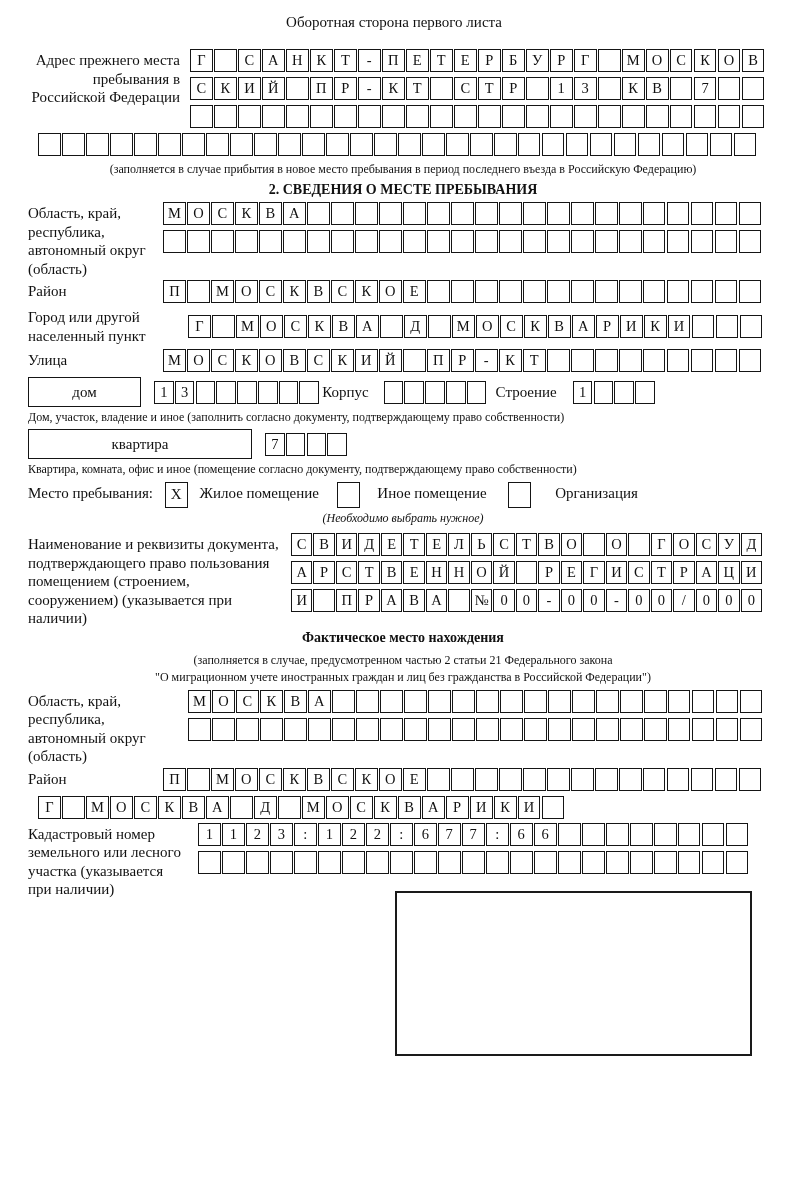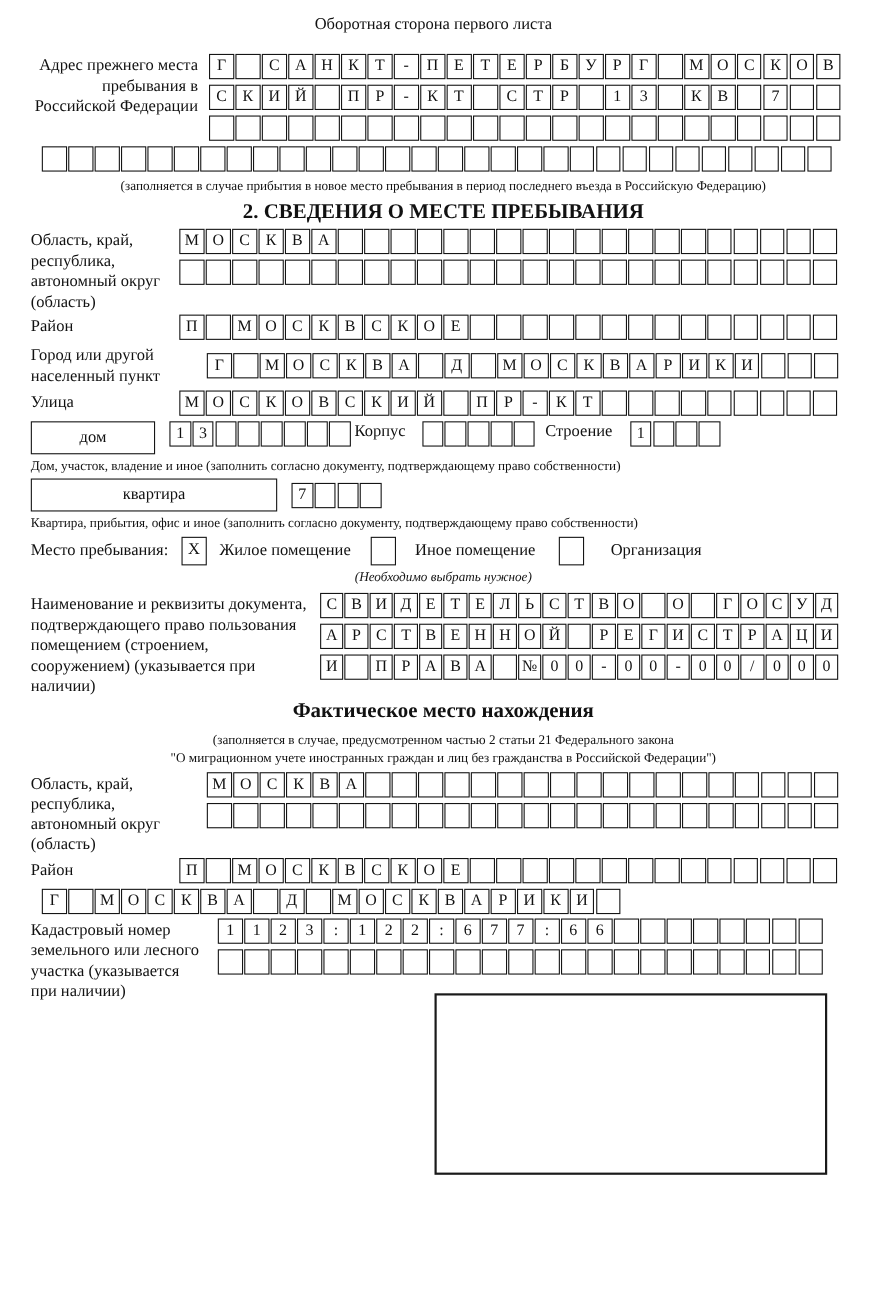"2. СВЕДЕНИЯ О МЕСТЕ ПРЕБЫВАНИЯ" .sect-title { font-size: 19px -> 14px }
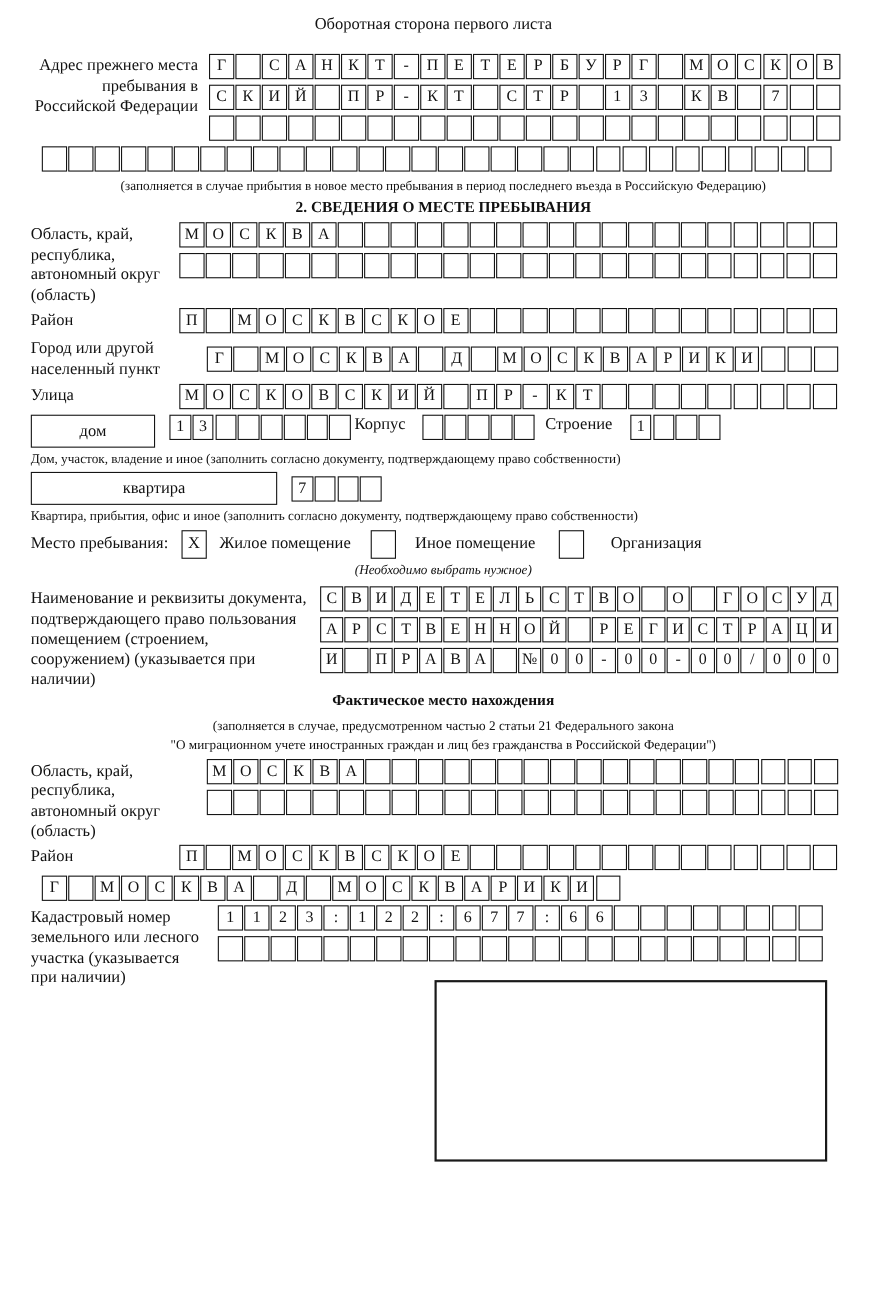"дом" div.frow { align-items: flex-start -> center }
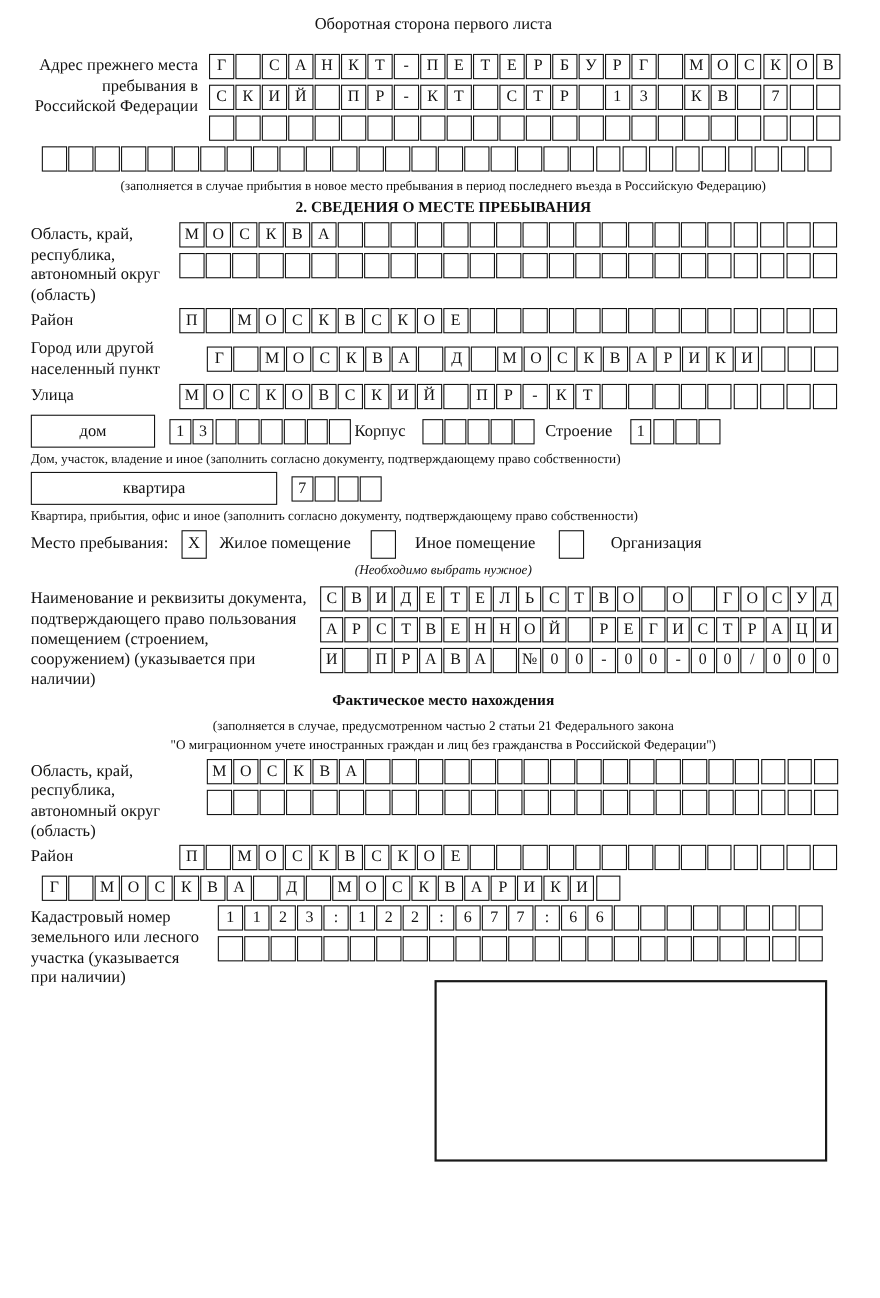"Квартира, прибытия, офис и иное" div.note { text: прибытия, офис и иное (заполнить -> комната, офис и иное (помещение }
